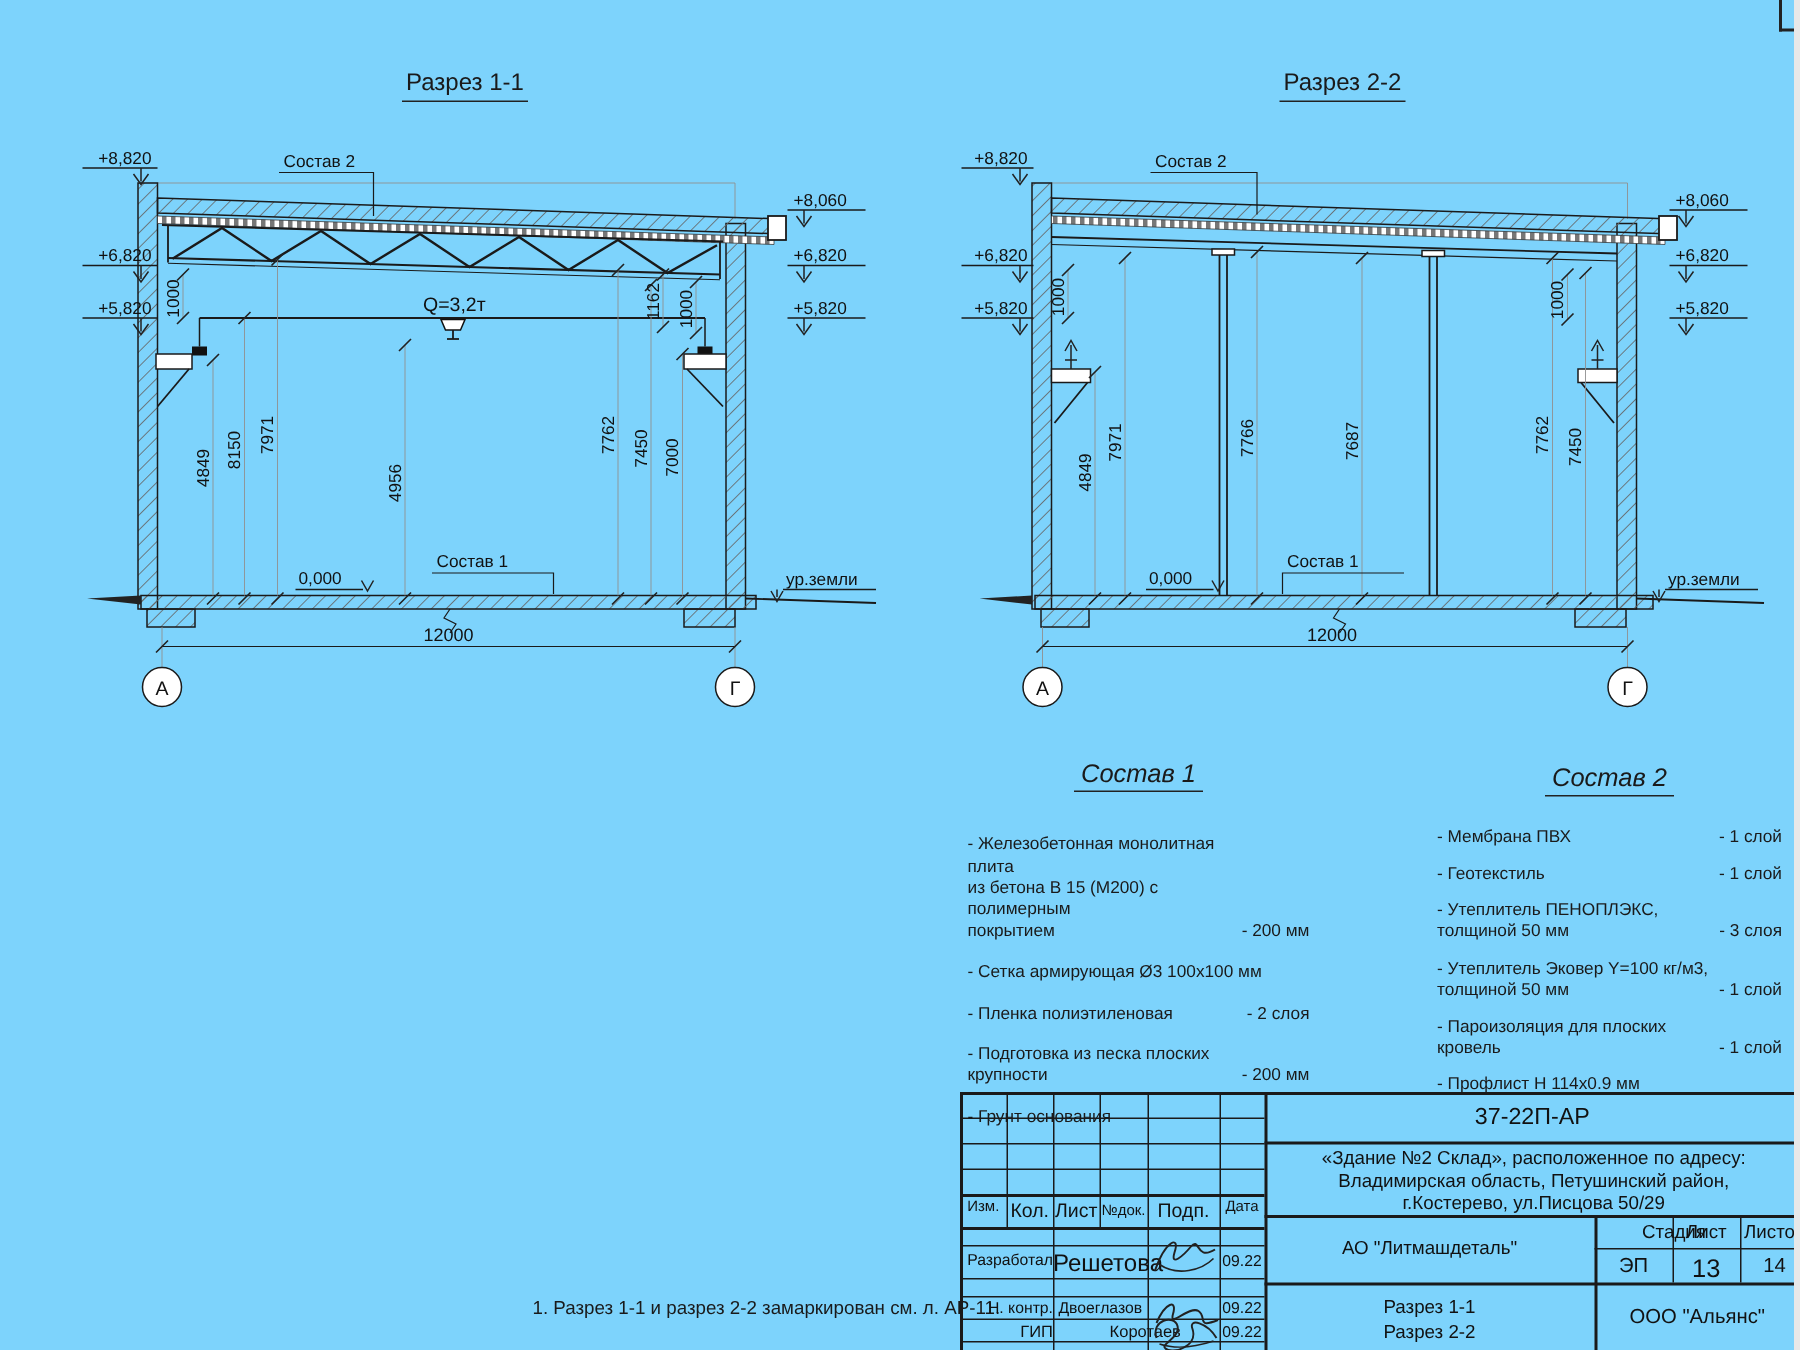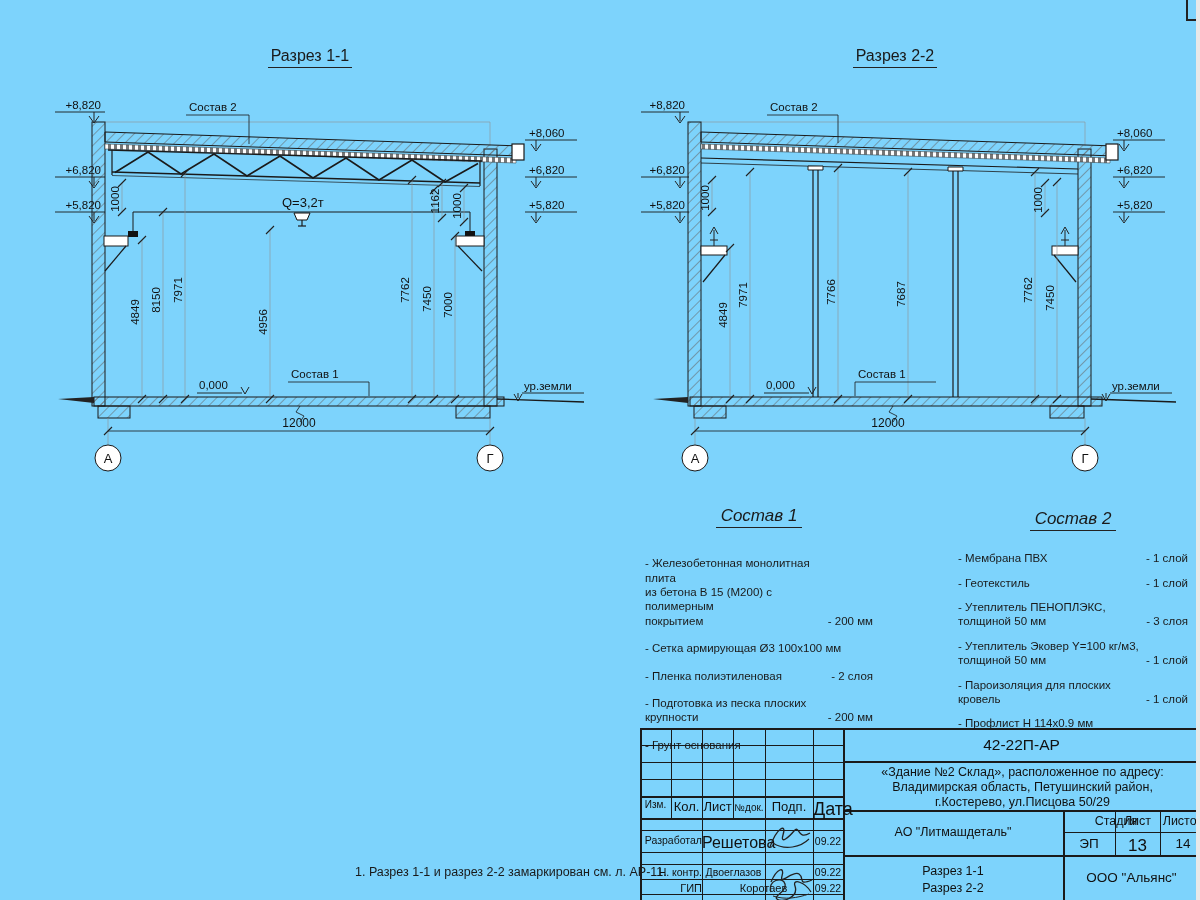"42-22П-АР" div.txt { text: 42-22П-АР -> 37-22П-АР }
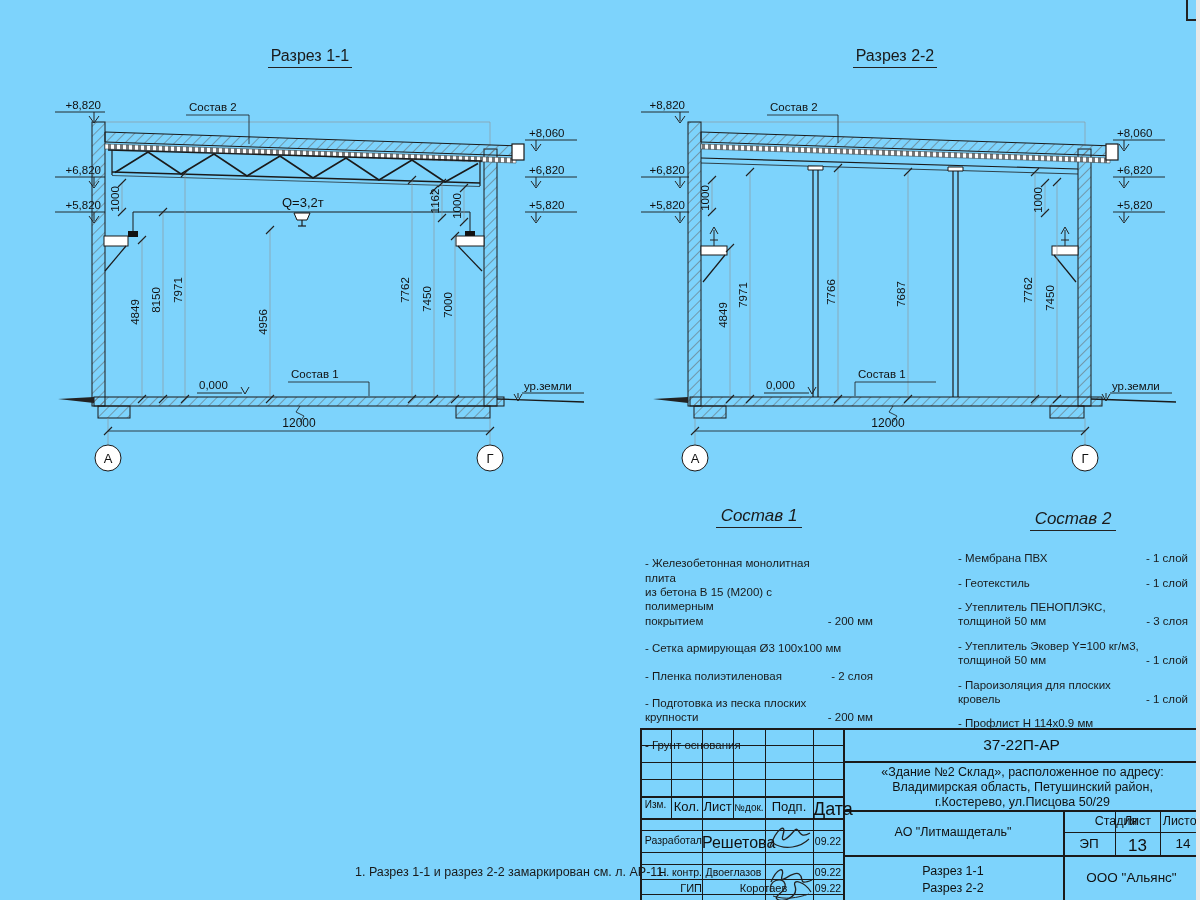"Дата" div.txt { font-size: 18px -> 10px }
